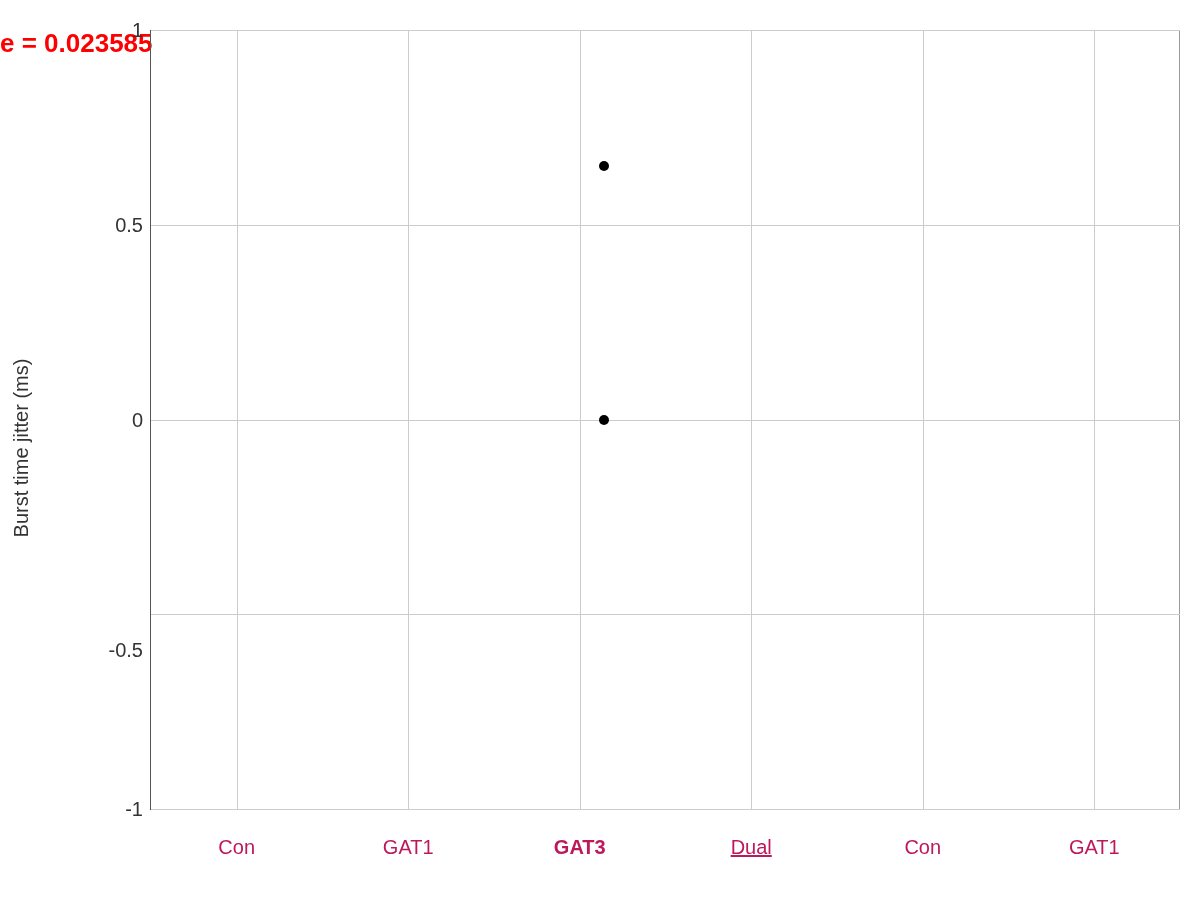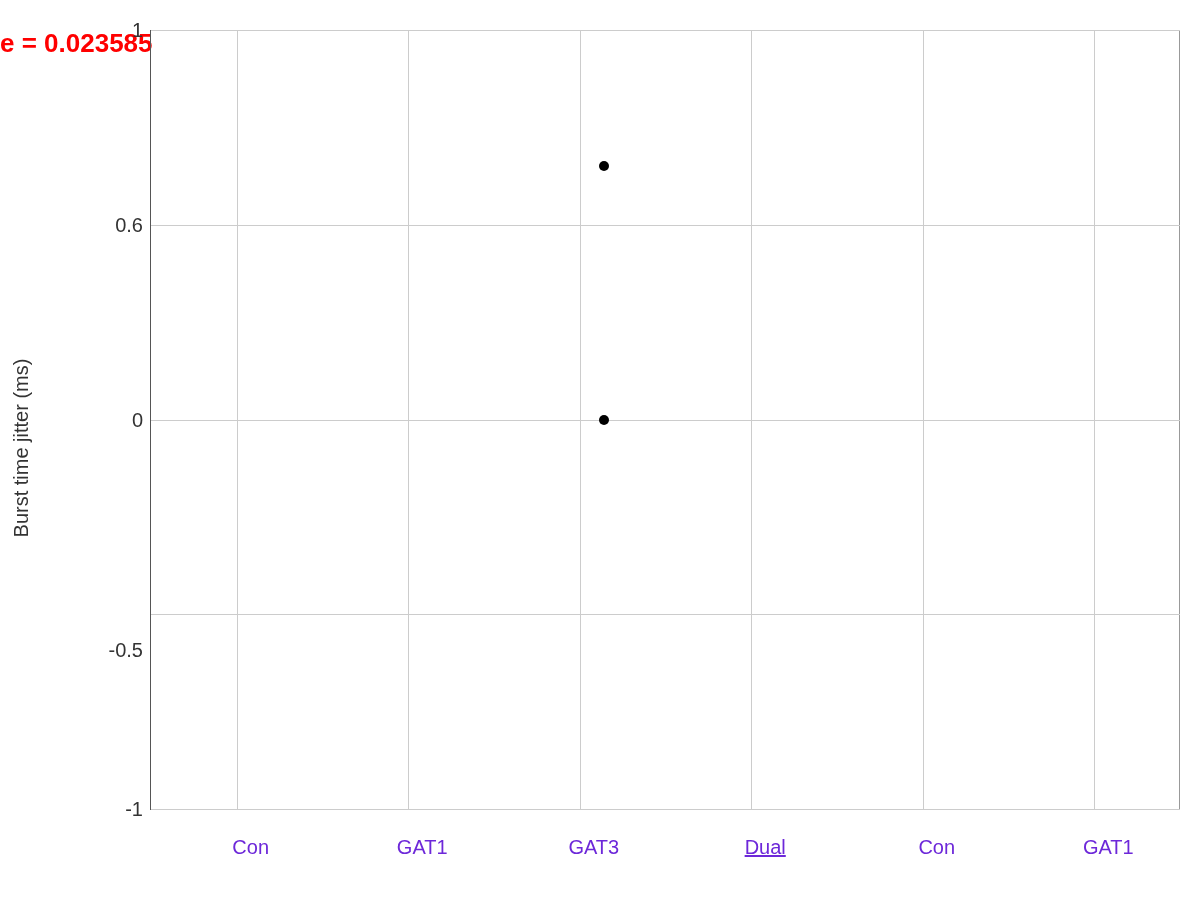"0.6" div.y-label { text: 0.6 -> 0.5 }
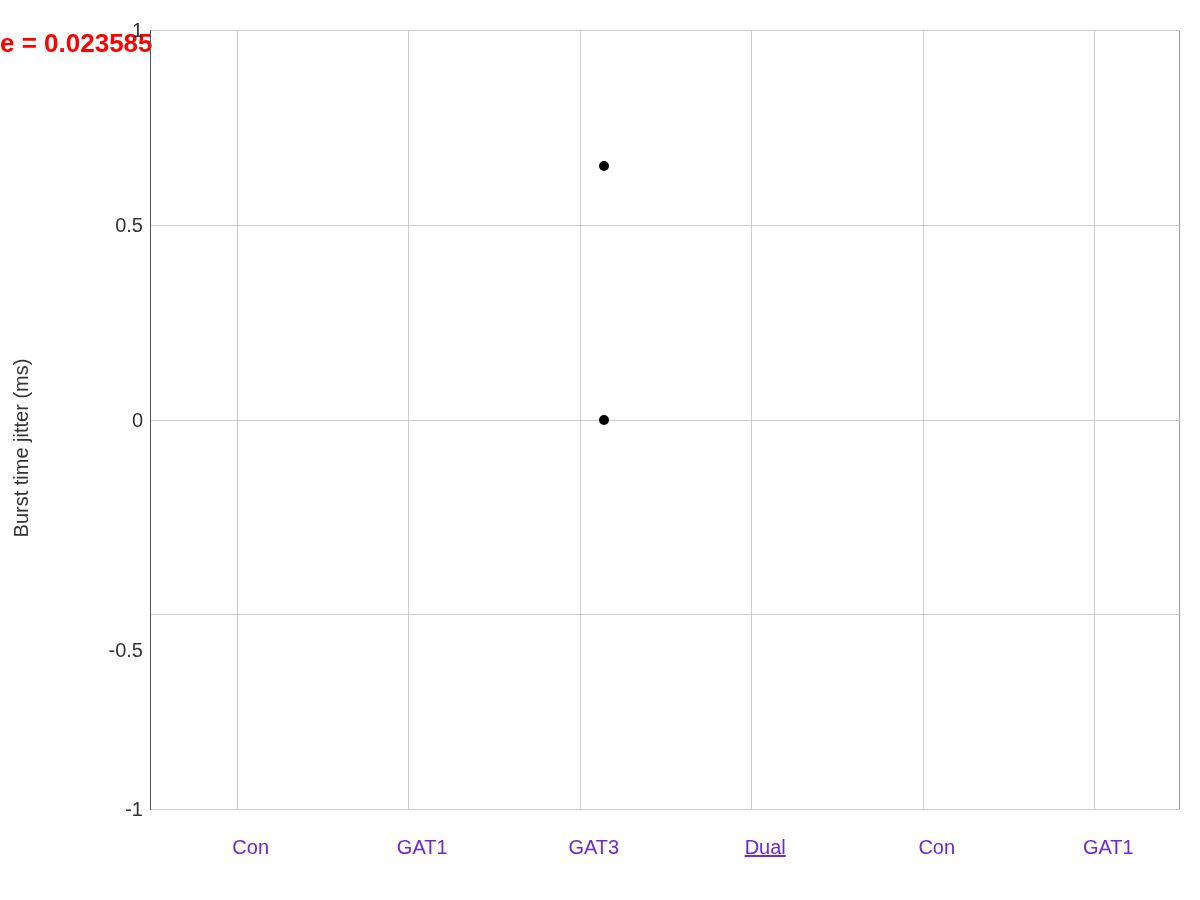"Con" .x-label { color: #6d28d9 -> #be185d; margin-left: 14px -> none }
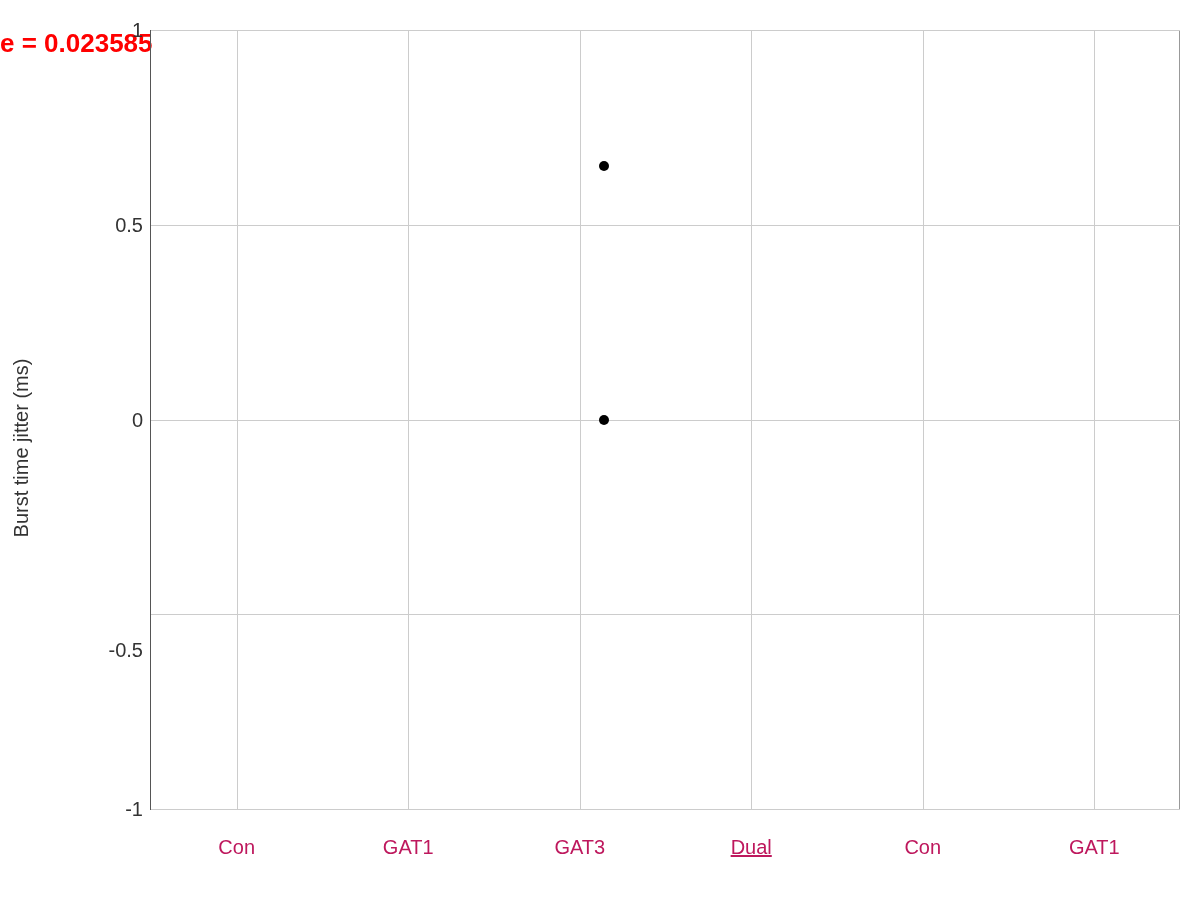"GAT3" div.x-label { font-weight: none -> bold }
